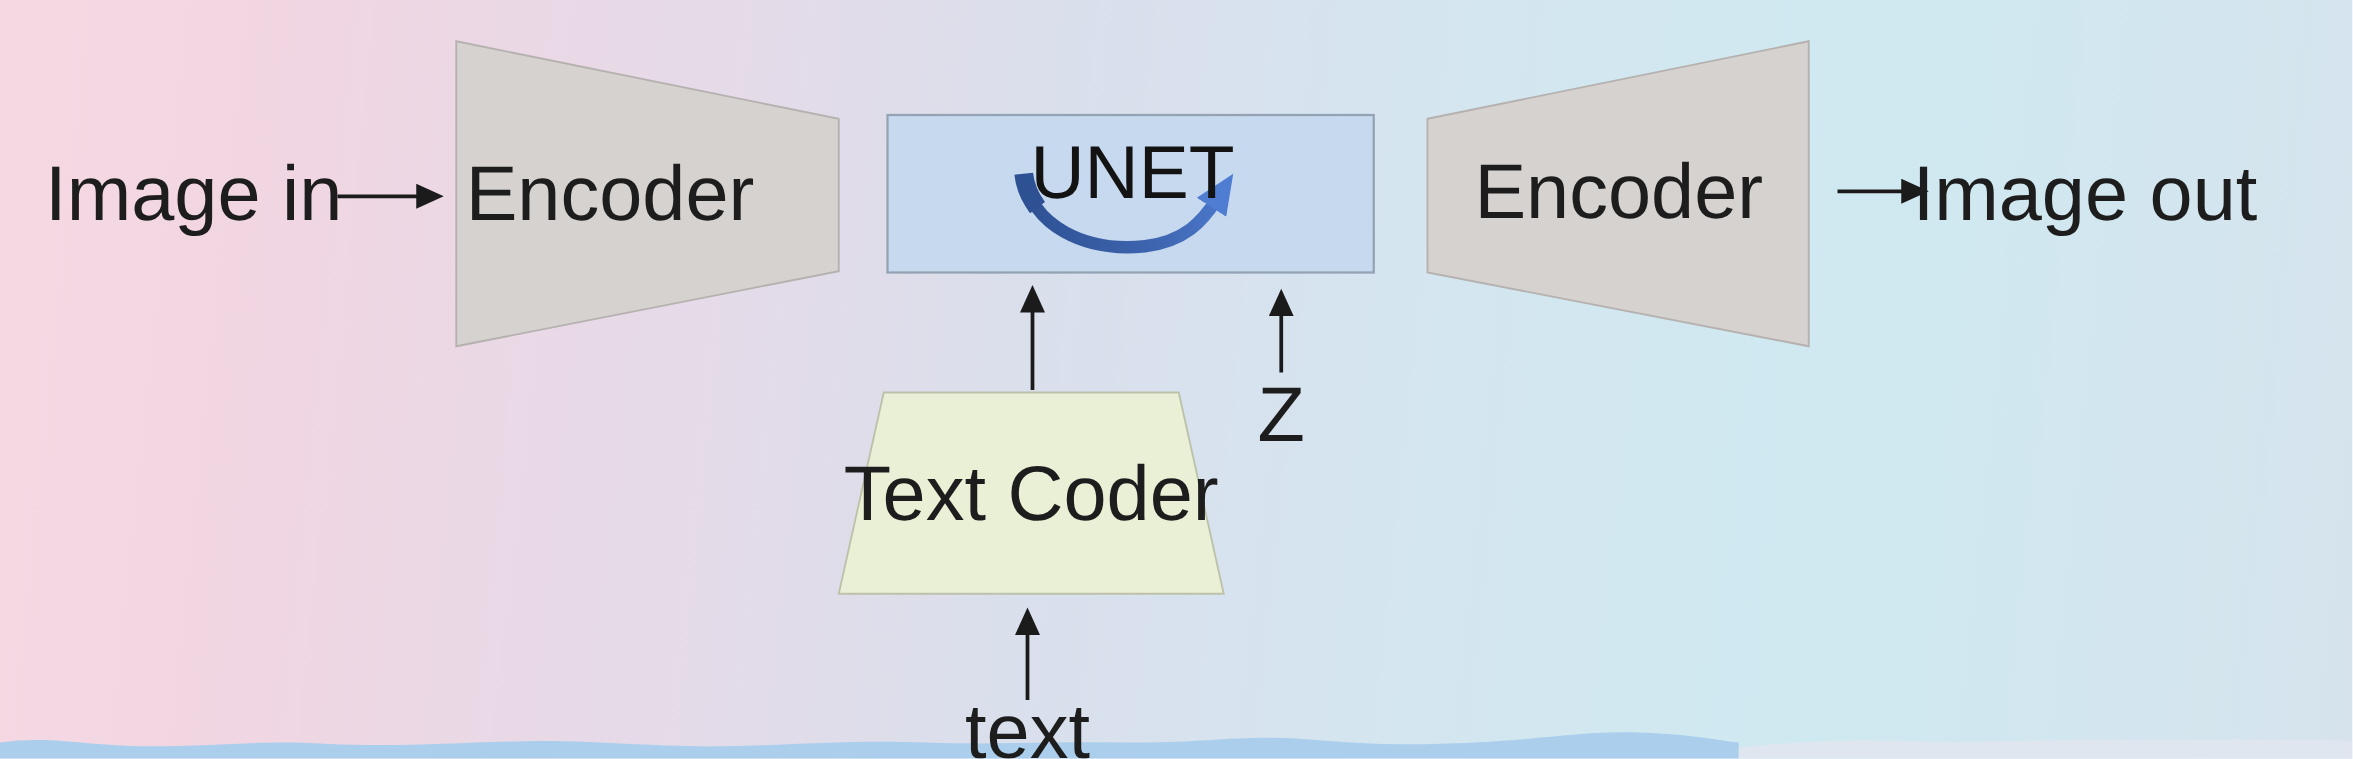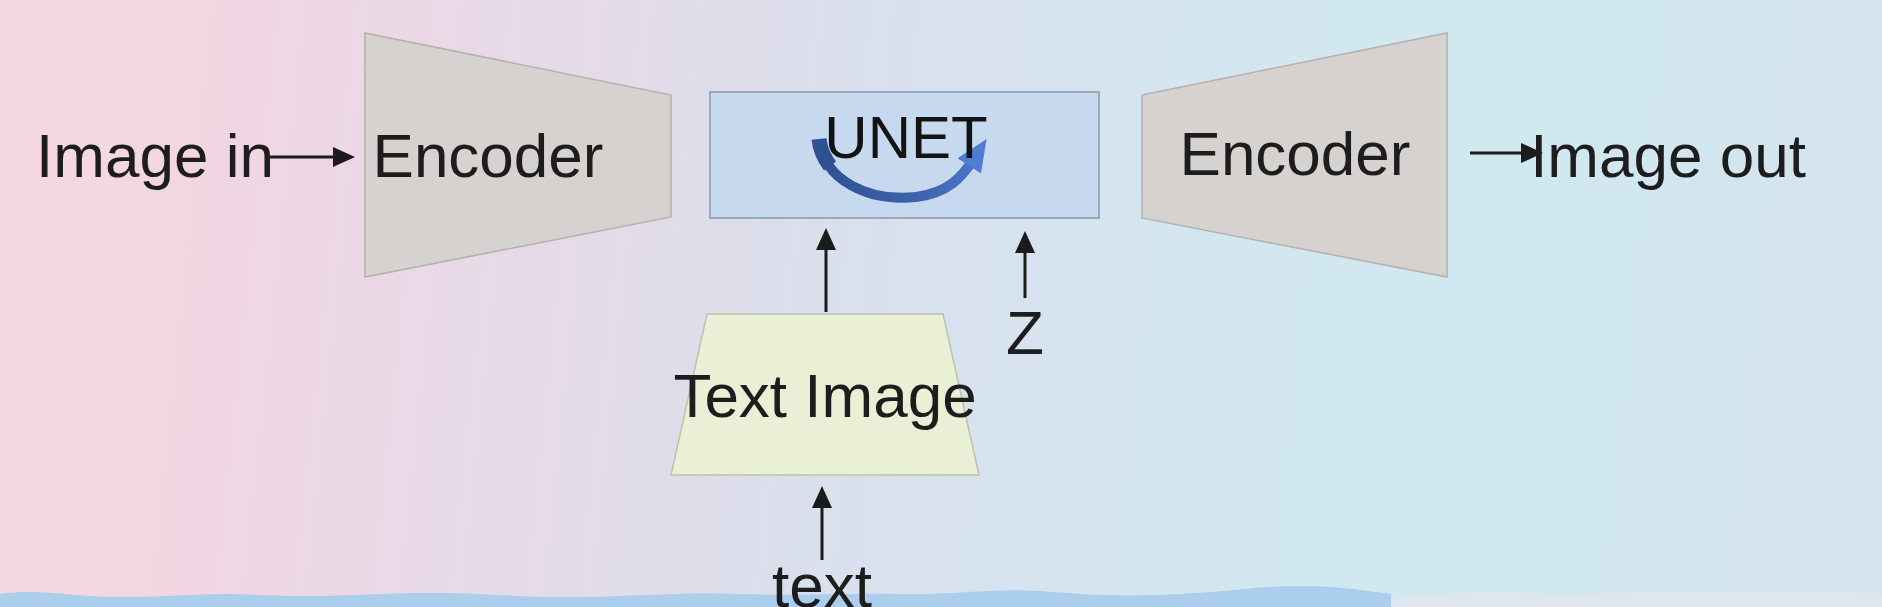"Text Image" div.lbl { text: Image -> Coder }
